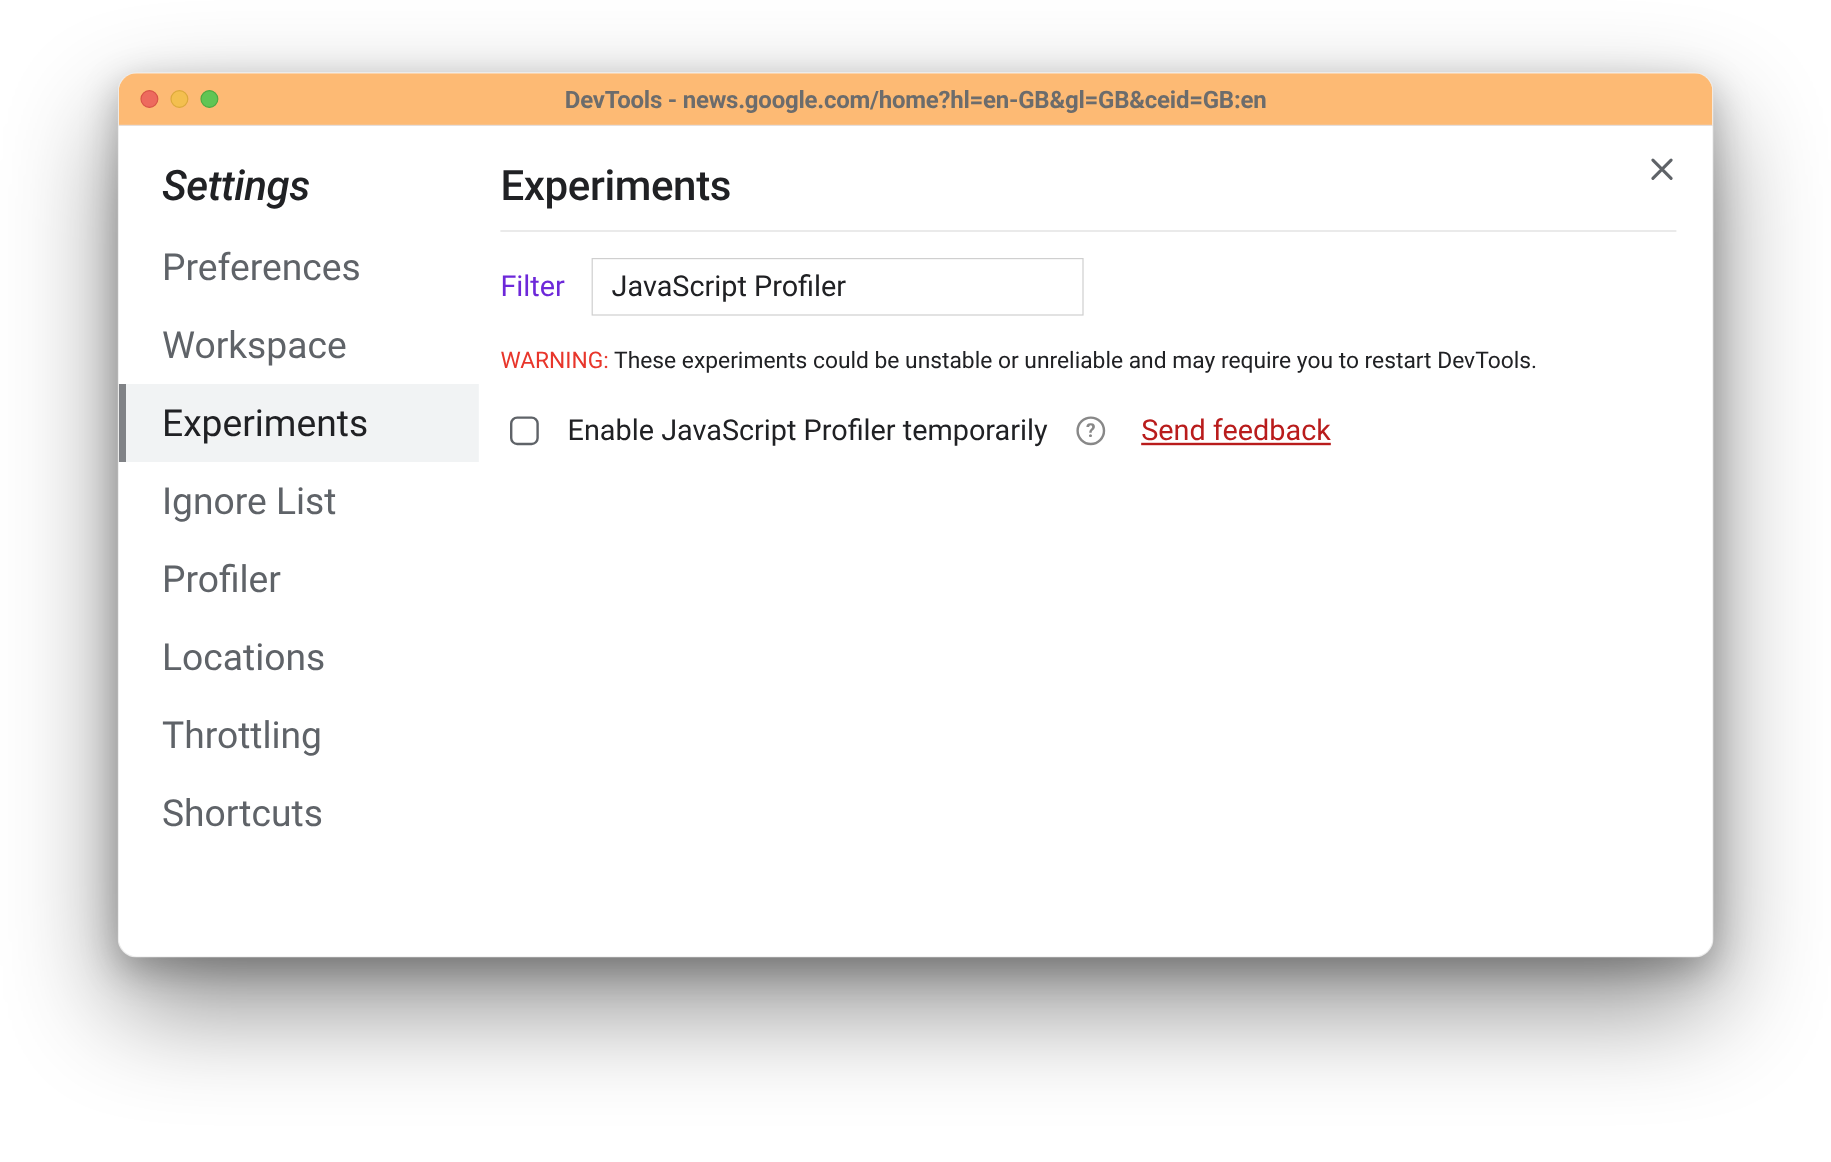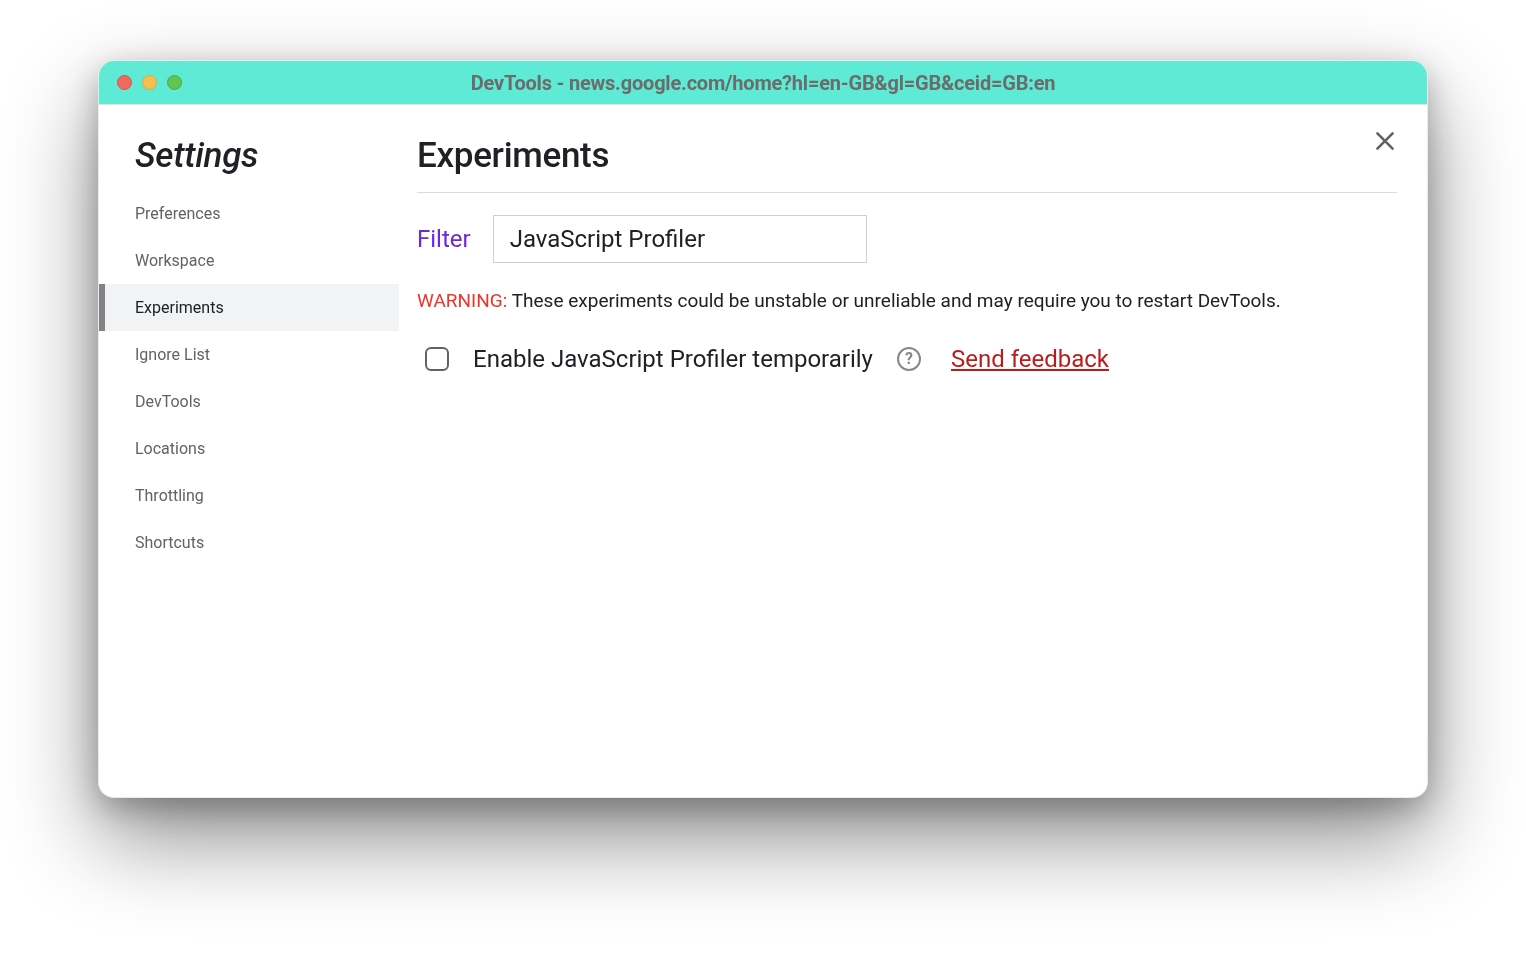"DevTools -" .titlebar { background: #5eead4 -> #fdba74 }
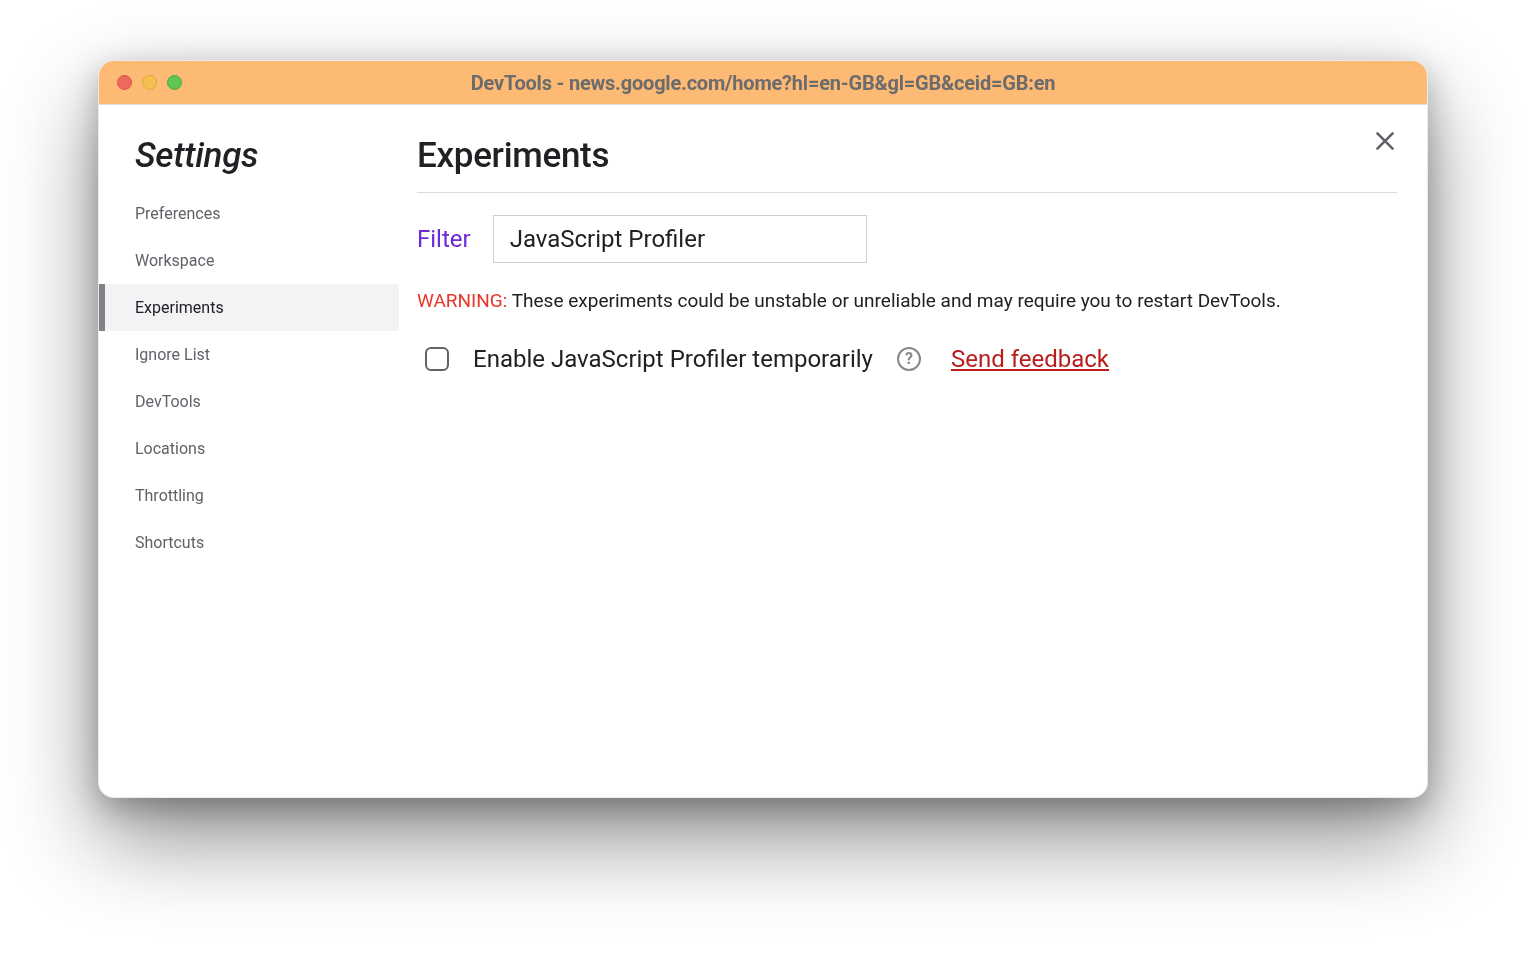"Preferences" .sidebar-item { font-size: 16px -> 31px }
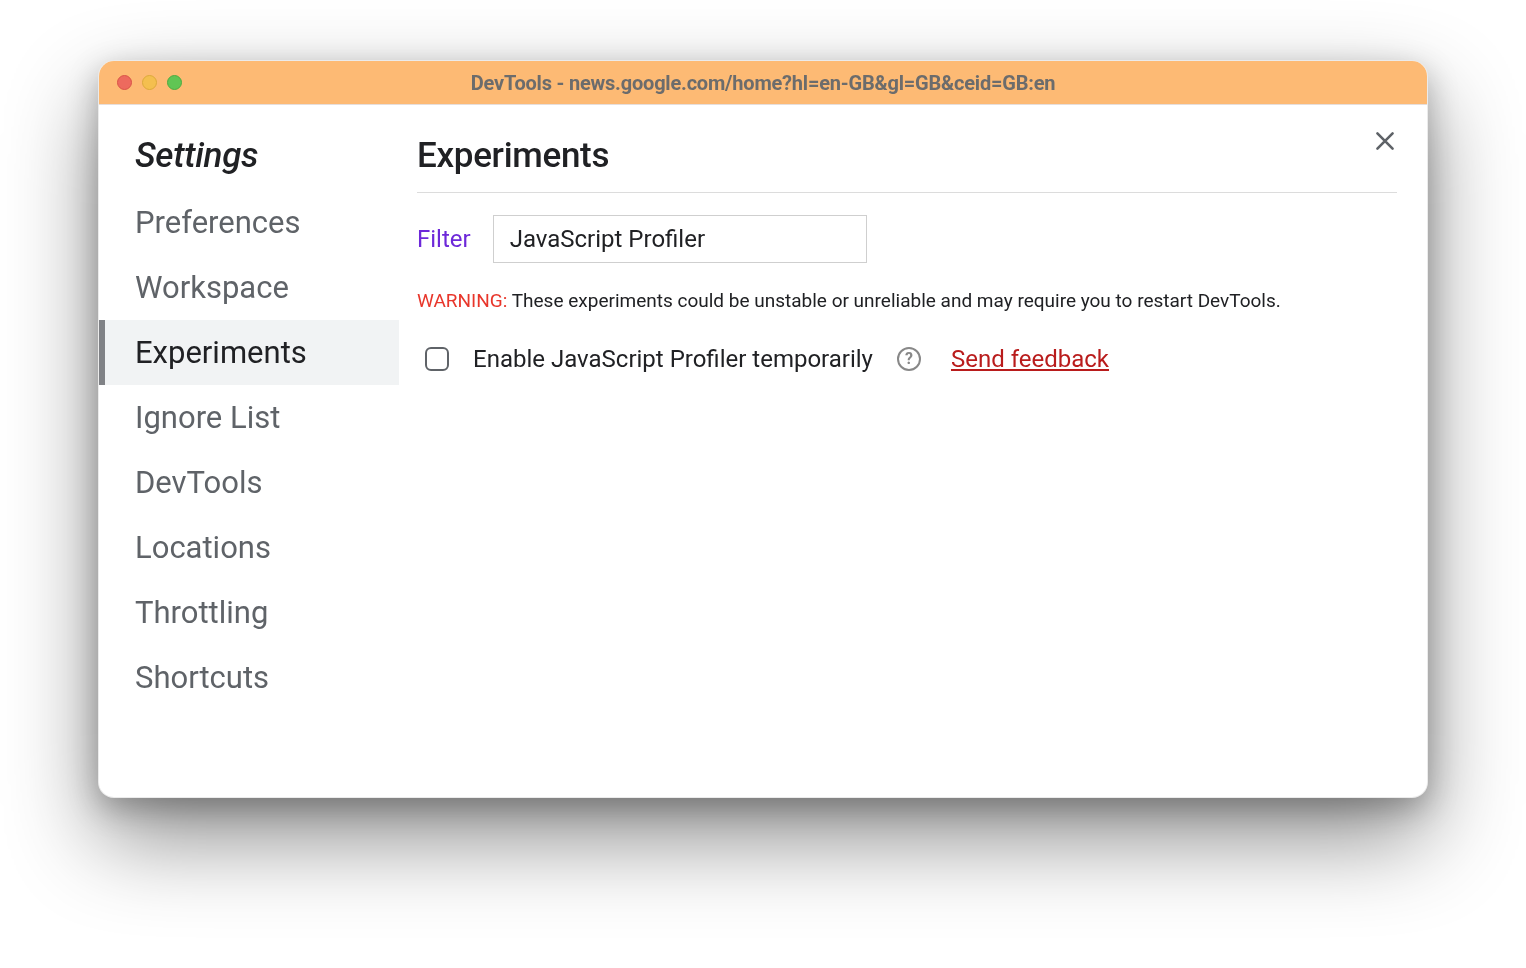"JavaScript Profiler" .filter-input { width: 374px -> 410px }
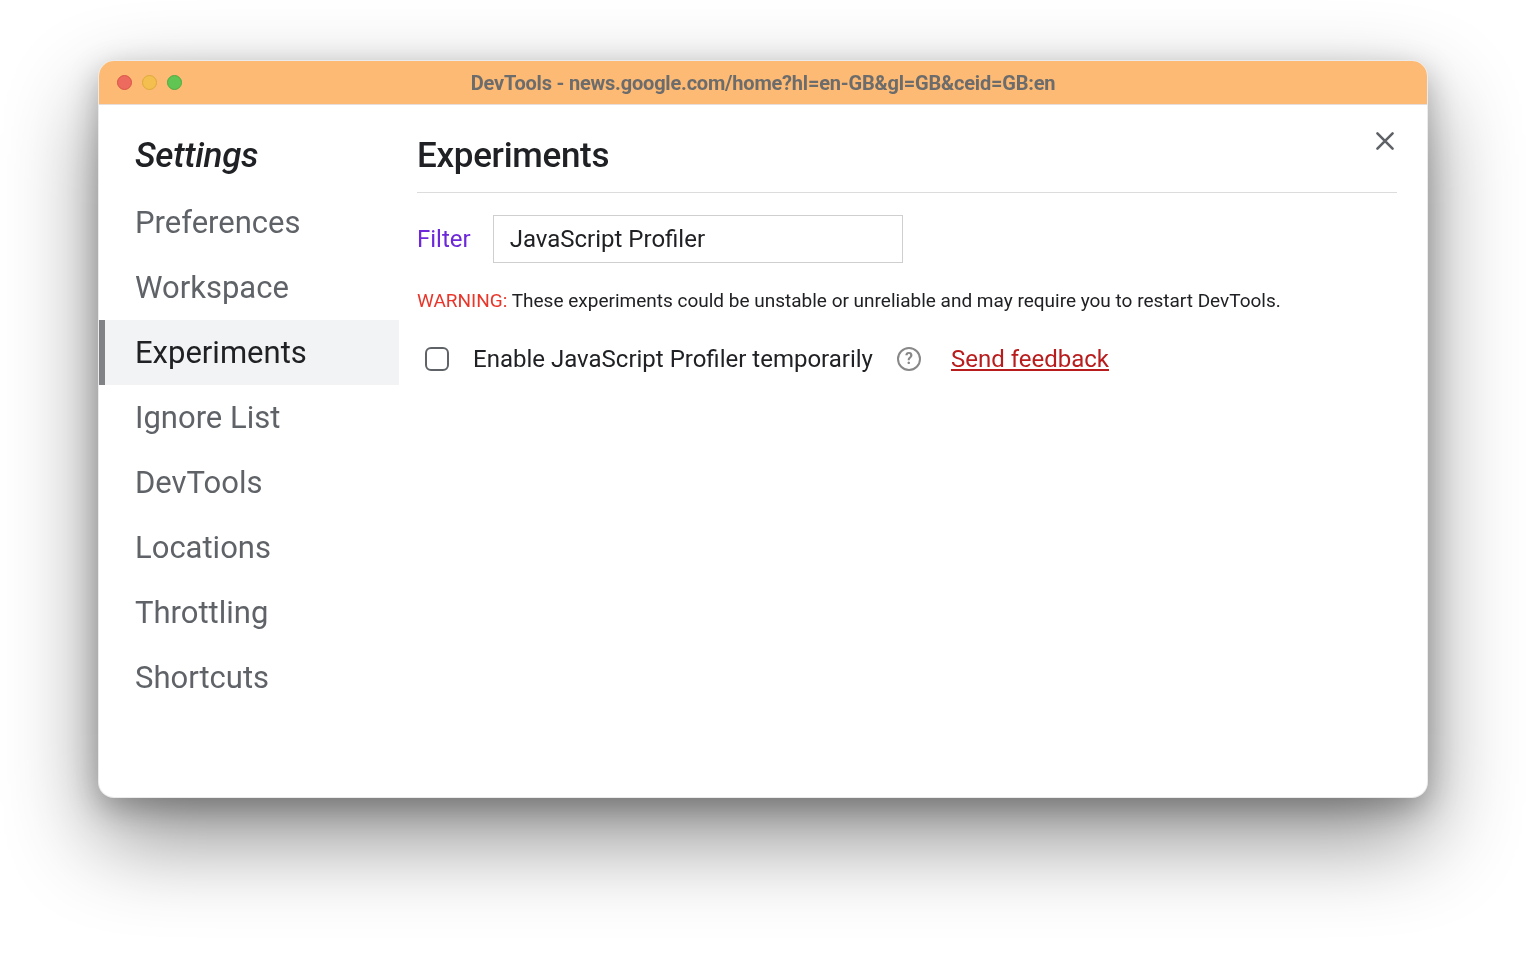"DevTools" span { text: DevTools -> Profiler }
